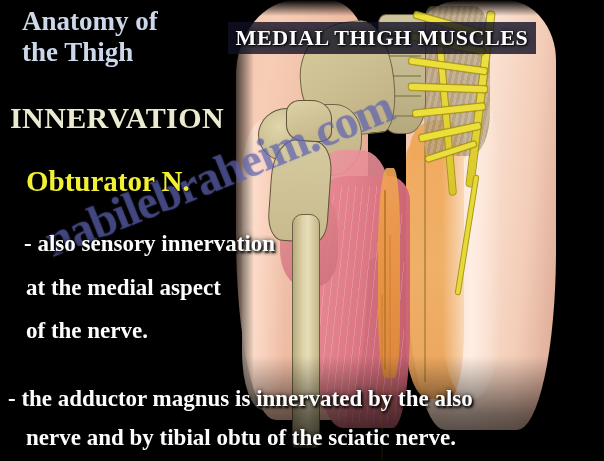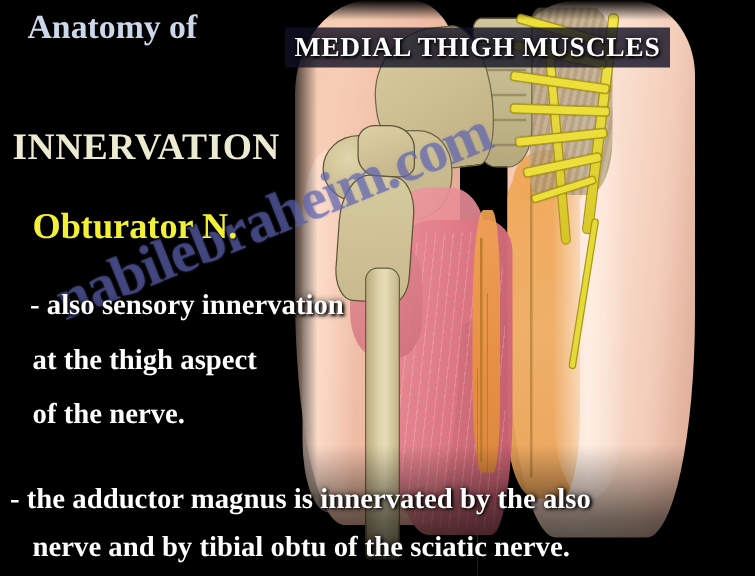"the Thigh" div { html: none -> <div>the Thigh</div> }
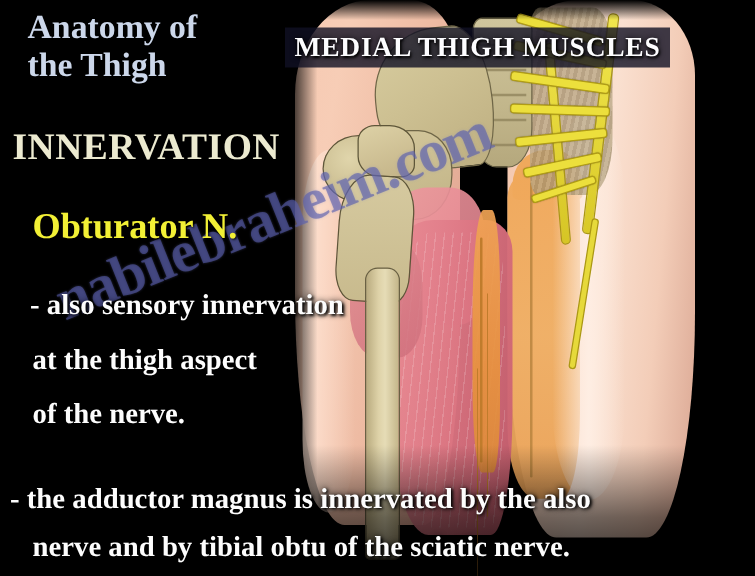"at the thigh aspect" div.txt { text: thigh -> medial }
